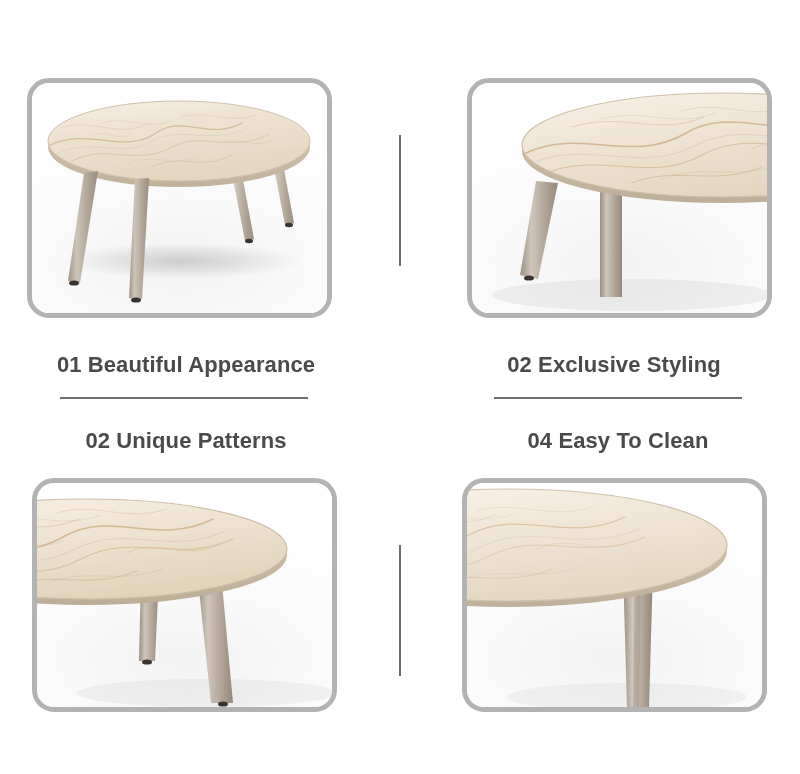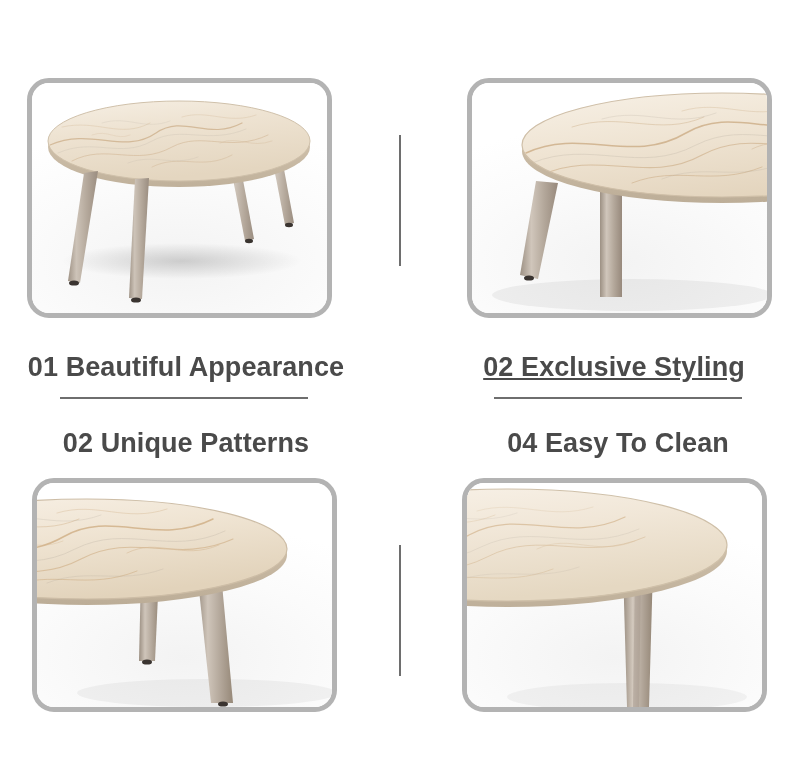"01 Beautiful Appearance" .caption { font-size: 27px -> 22px }
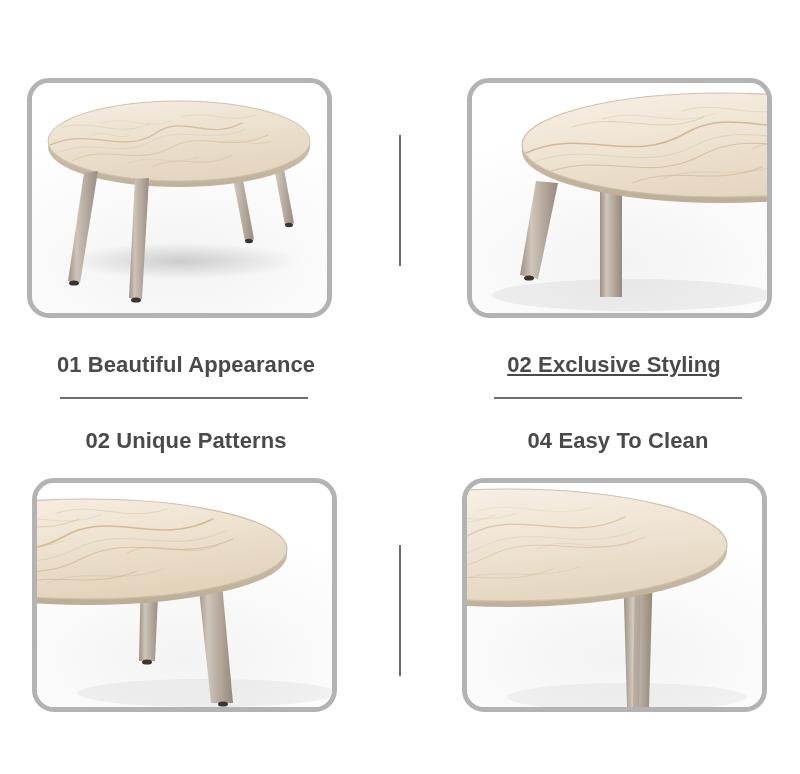"02 Exclusive Styling" .caption.c2 { text-decoration: underline -> none }
